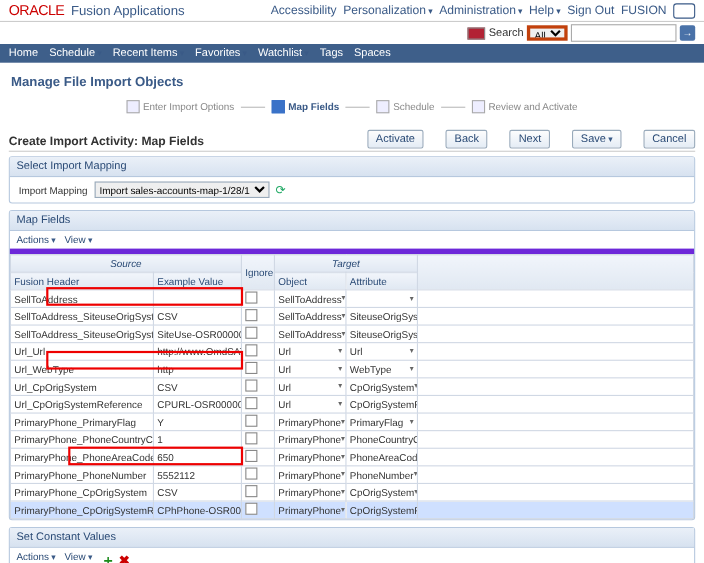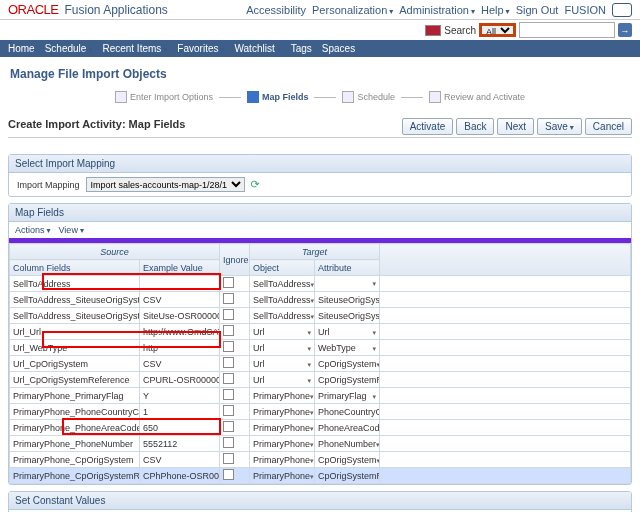"Create Import Activity: Map Fields" .subhdr { align-items: flex-start -> flex-end; margin-bottom: 16px -> 4px }
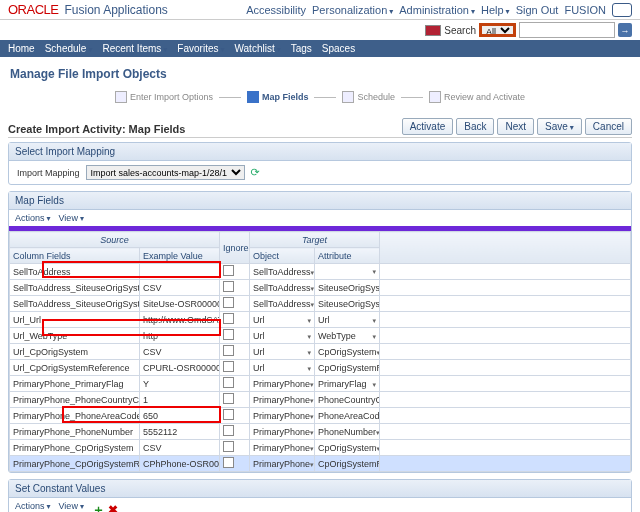"Activate" .btnrow { gap: 3px -> 20px }
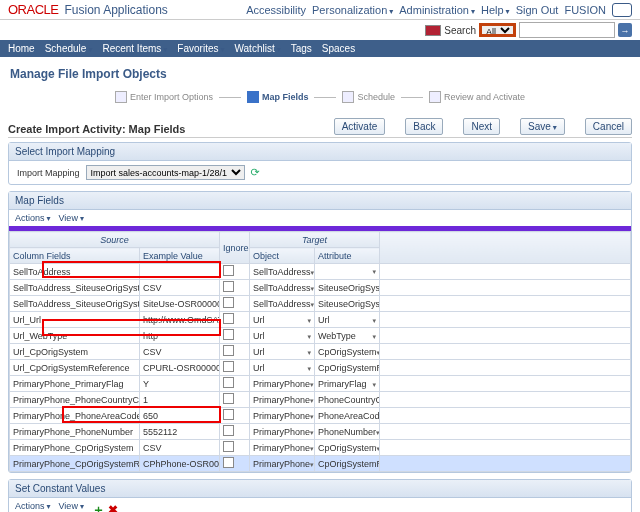"Column Fields" th { text: Column Fields -> Fusion Header }
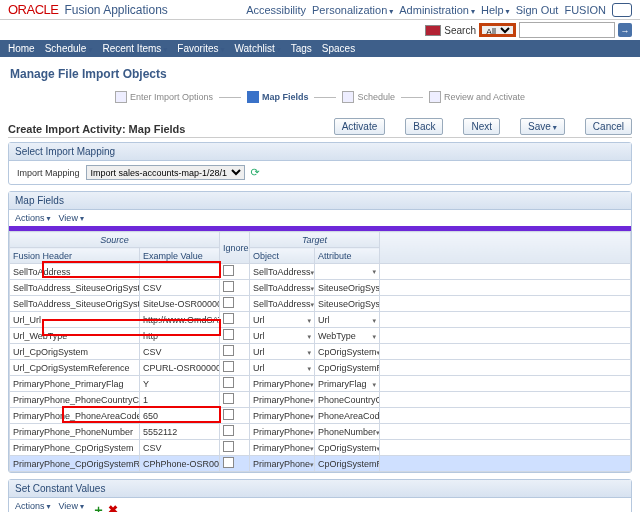"SellToAddress" .txtcell { align-items: flex-end -> flex-start }
